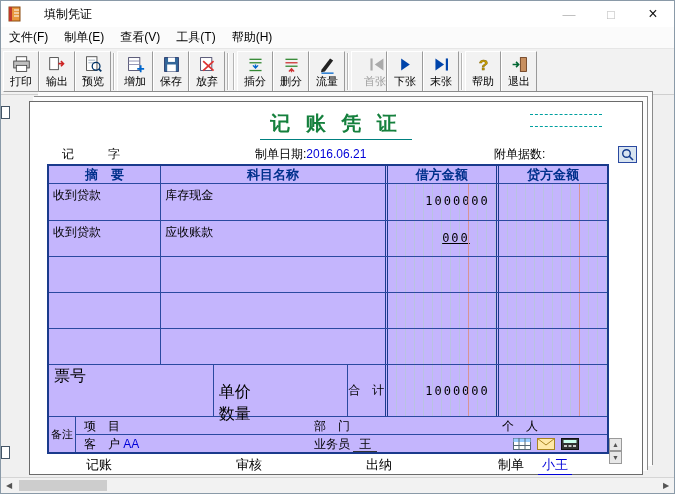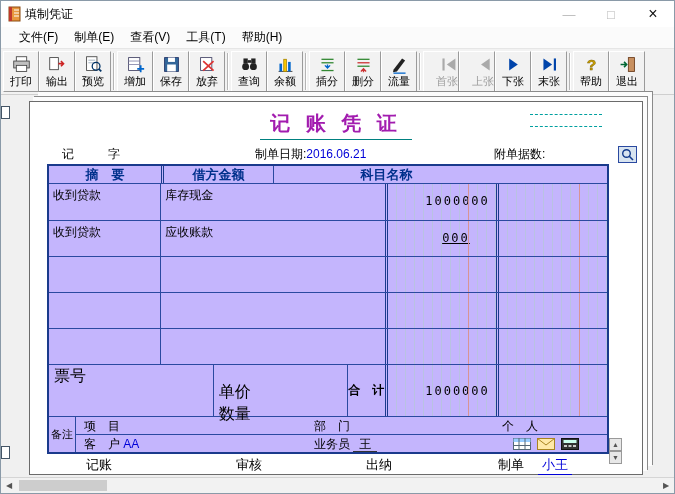"填制凭证" .title-text { margin-left: 2px -> 21px }
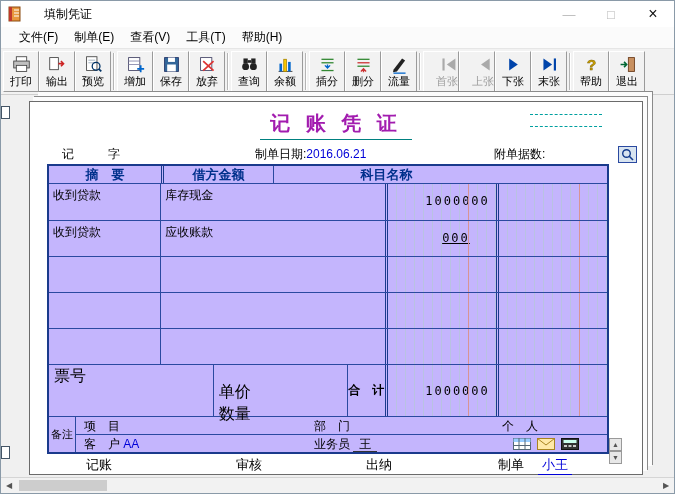"文件(F)" .menubar { padding-left: 10px -> 0 }
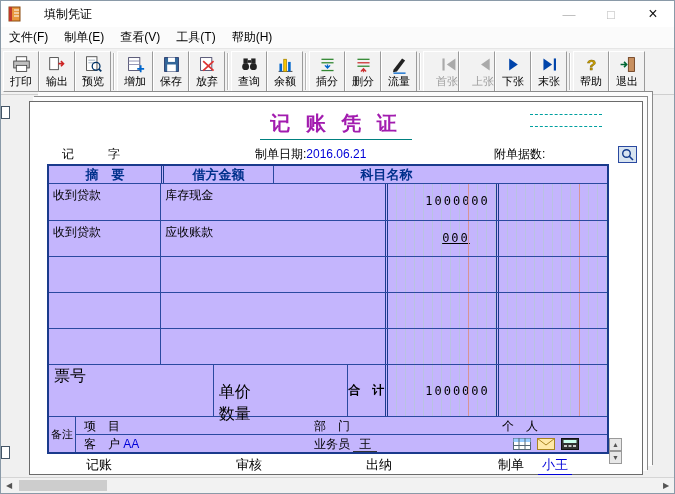"查询" div.tgroup { html: <div> <button> <svg> <rect></rect> <rect></rect> <rect></rect> <circle></circle> <circle></circle> </svg> <span>查询</span> </button> <button> <svg> <line></line> <rect></rect> <rect></rect> <rect></rect> </svg> <span>余额</span> </button> </div> -> none }
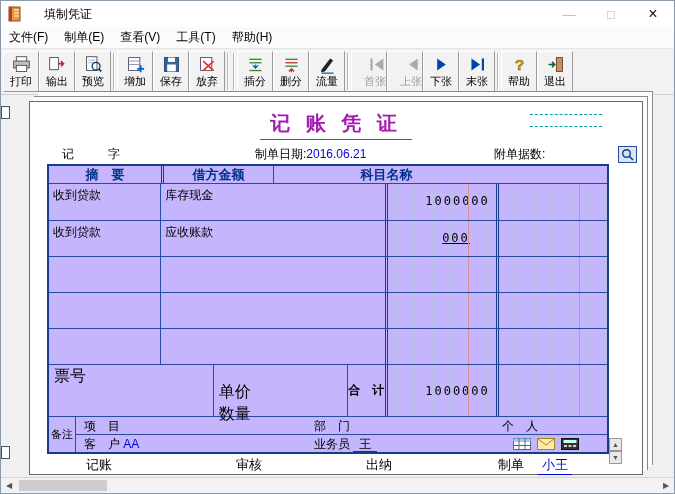"上张" button.tbtn { html: <button> <svg> <path></path> </svg> <span>上张</span> </button> -> none }
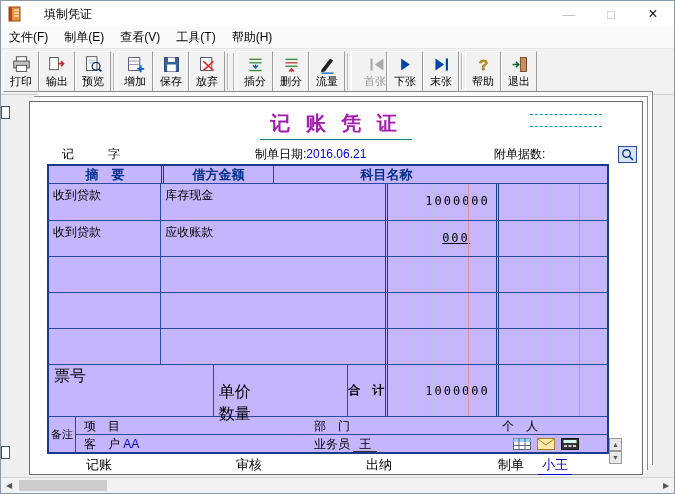"记 账 凭 证" .v-title span { color: #a21caf -> #15803d }
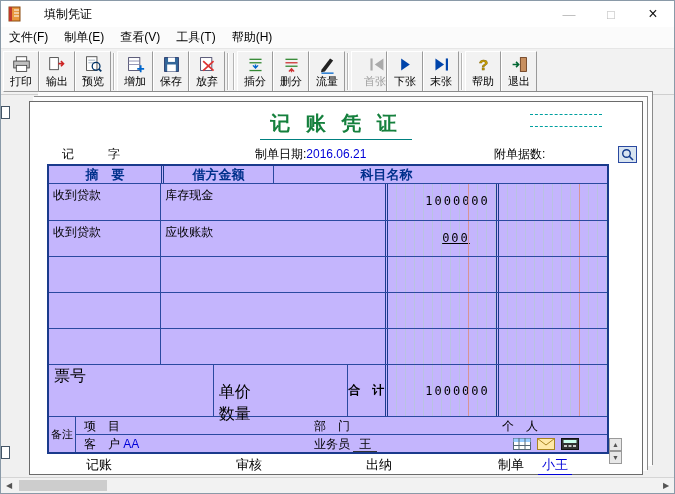"借方金额" div.c { order: before "科目名称" -> after "科目名称" }
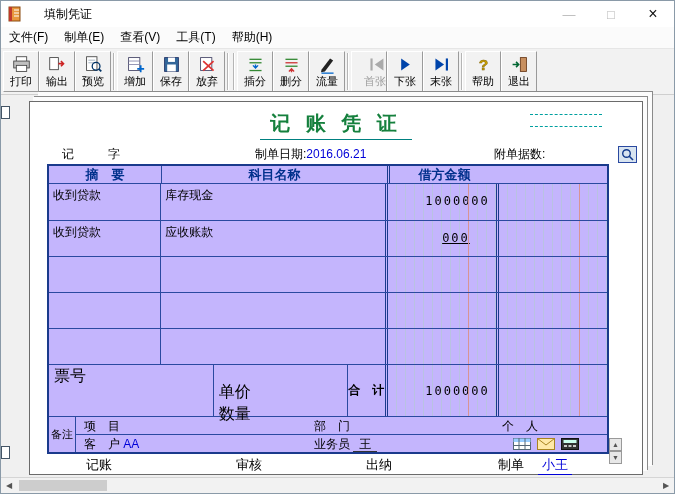"贷方金额" div.c { html: none -> <div>贷方金额</div> }
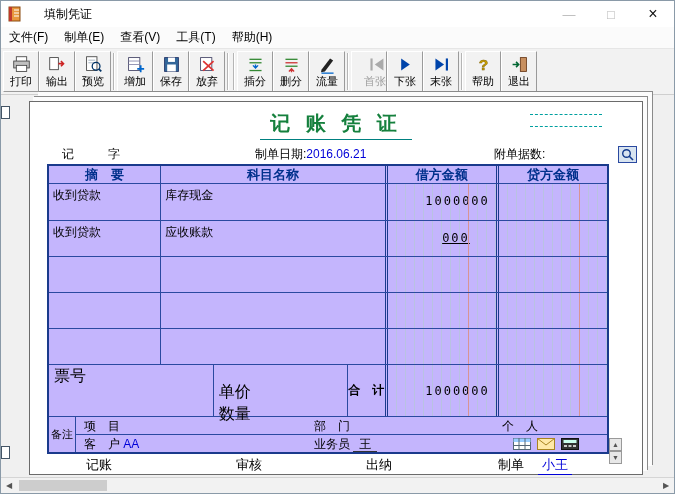"合 计" .fC { font-weight: bold -> none }
